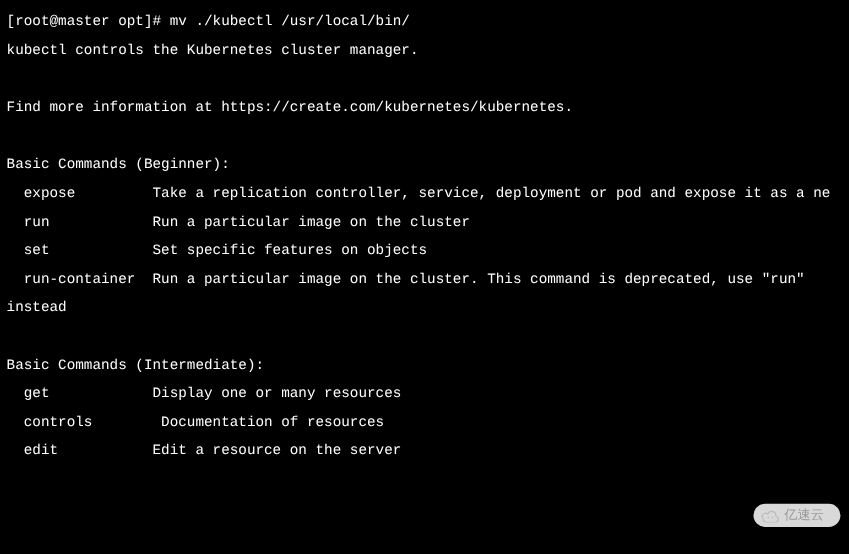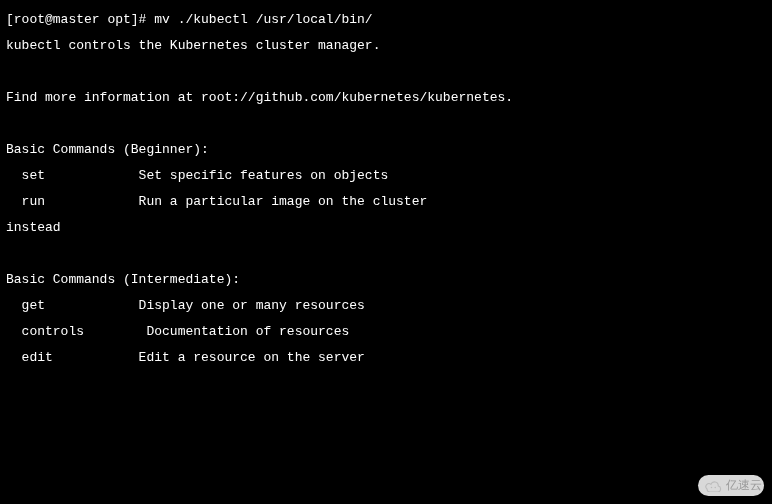"Find more information at" span.ln { text: root://github.com/kubernetes/kubernetes -> https://create.com/kubernetes/kubernetes }
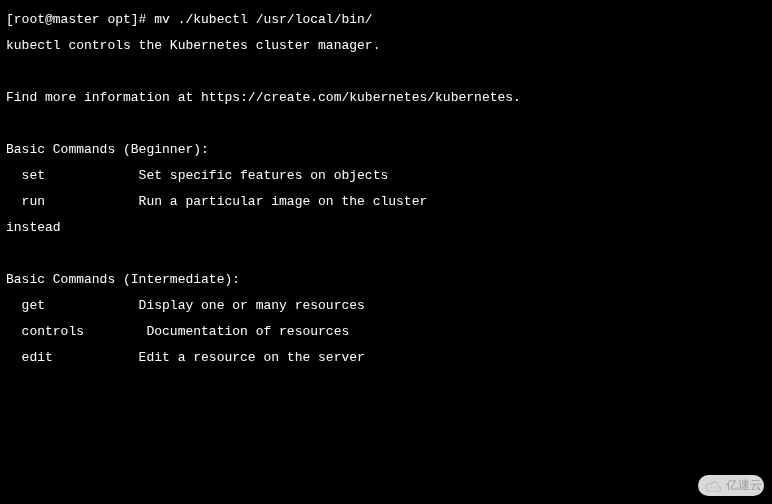"expose Take a replication controller," span.ln { html: none -> <span> expose Take a replication controller, service, deployment or pod and expose it as a ne</span> }
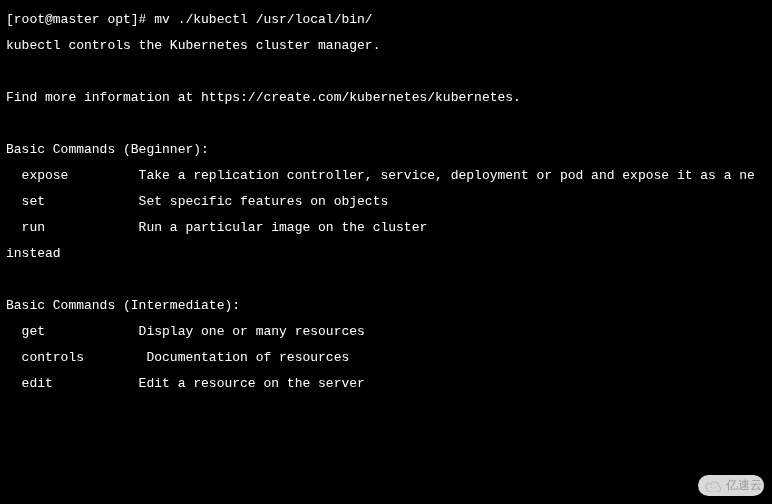"set Set specific features on" span.ln { order: before "run Run a particular image" -> after "run Run a particular image" }
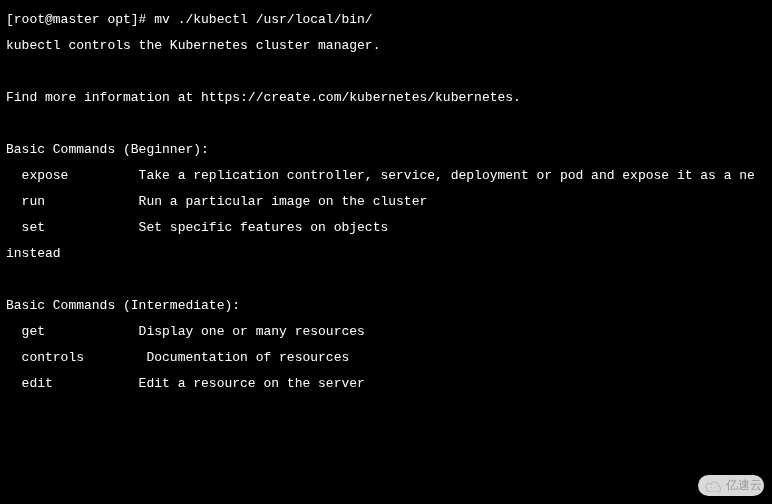"run-container Run a particular image" span.ln { html: none -> <span> run-container Run a particular image on the cluster. This command is deprecated, use "run"</span> }
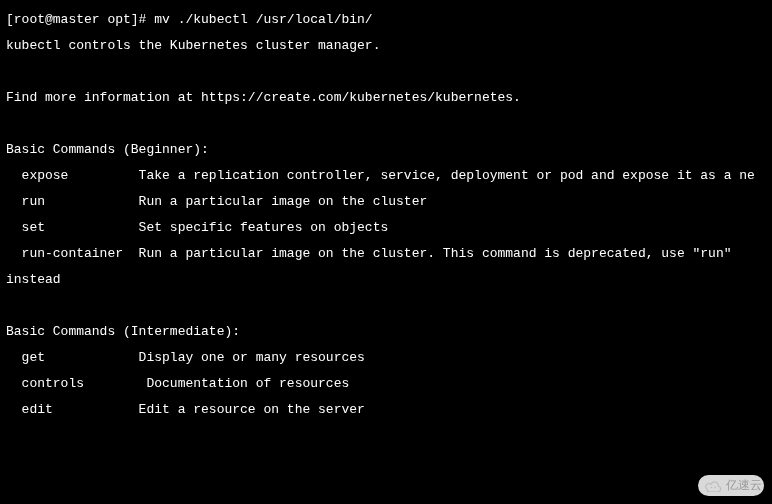"亿速云" .watermark { bottom: 8px -> 25px; padding: 4px 2px 4px 28px -> 4px 15px 4px 28px }
